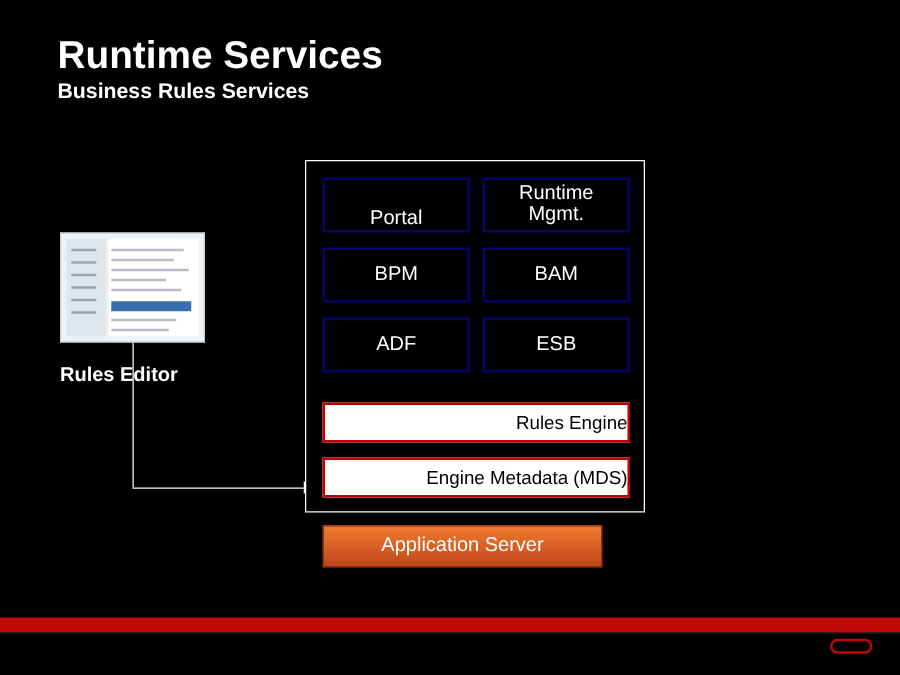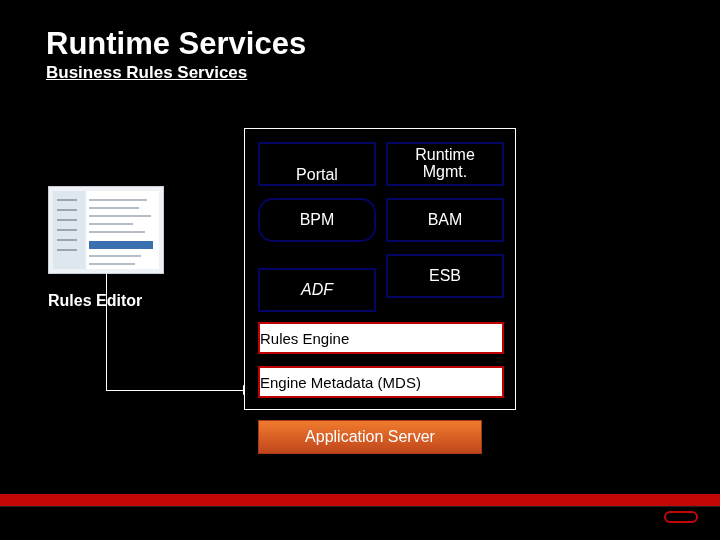"Business Rules Services" .subtitle { text-decoration: underline -> none }
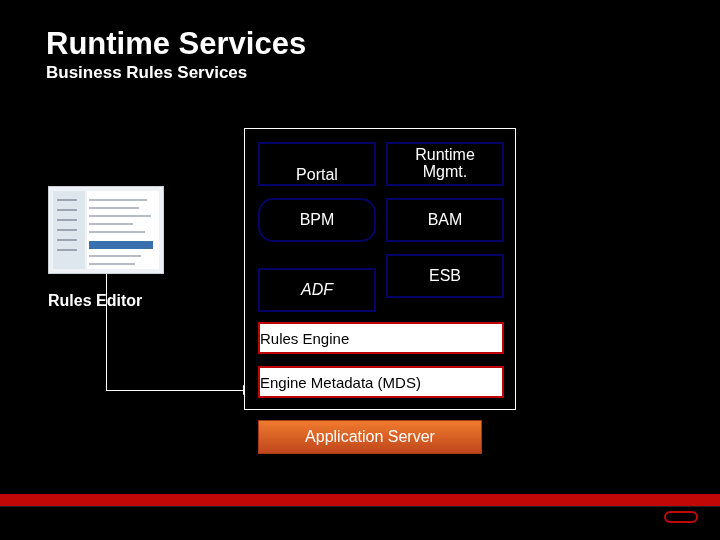"BPM" .c3 { border-radius: 15px -> none }
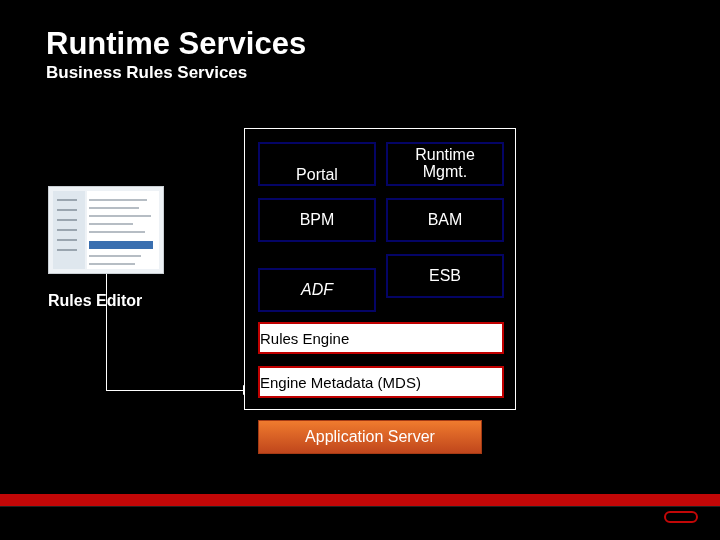"ADF" .c5 { font-style: italic -> none; top: 268px -> 254px }
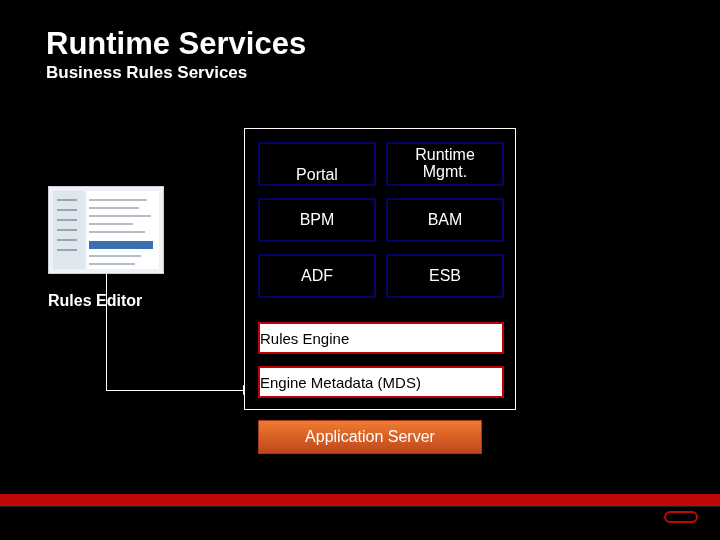"Rules Engine" .wide-box { justify-content: flex-start -> flex-end }
